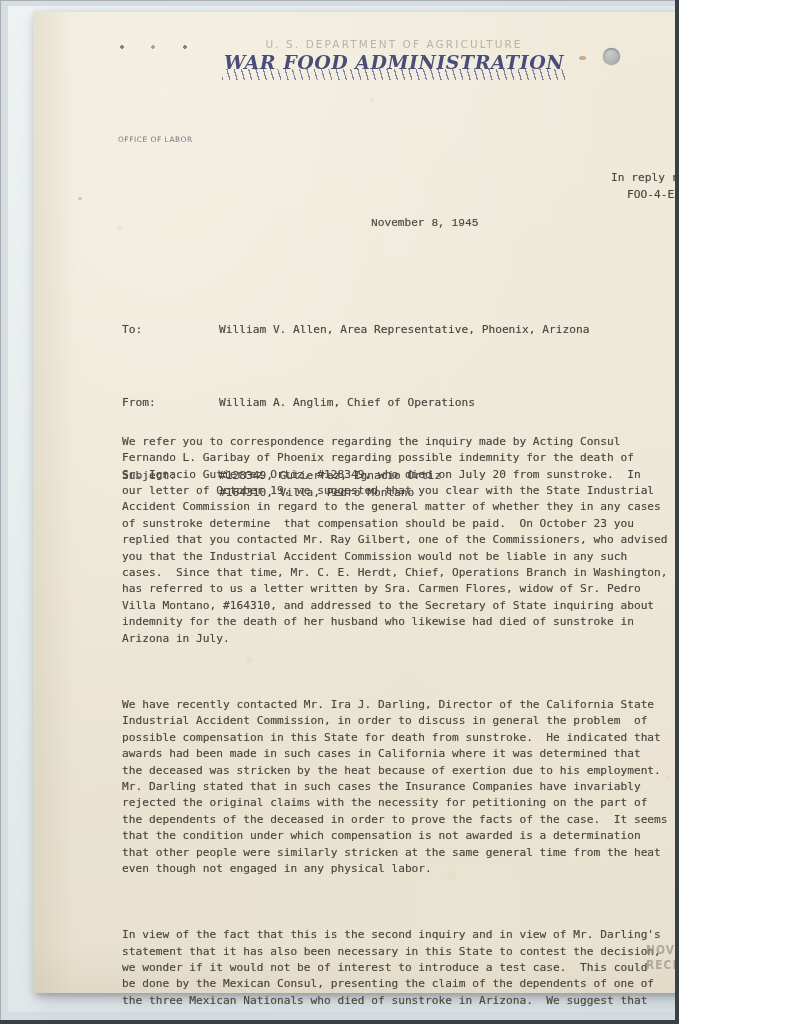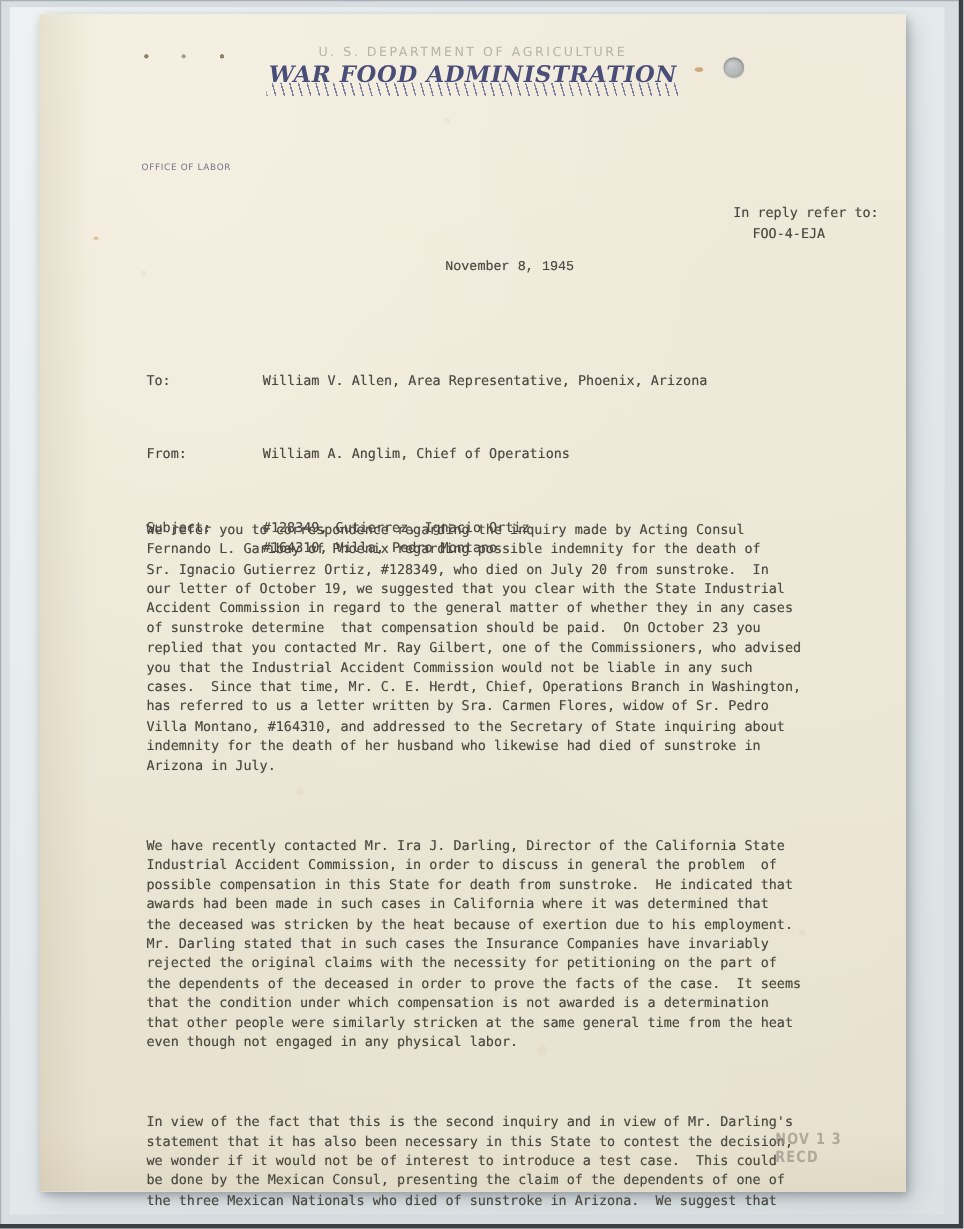"U. S. DEPARTMENT OF AGRICULTURE" #scan { width: 803px -> 679px }
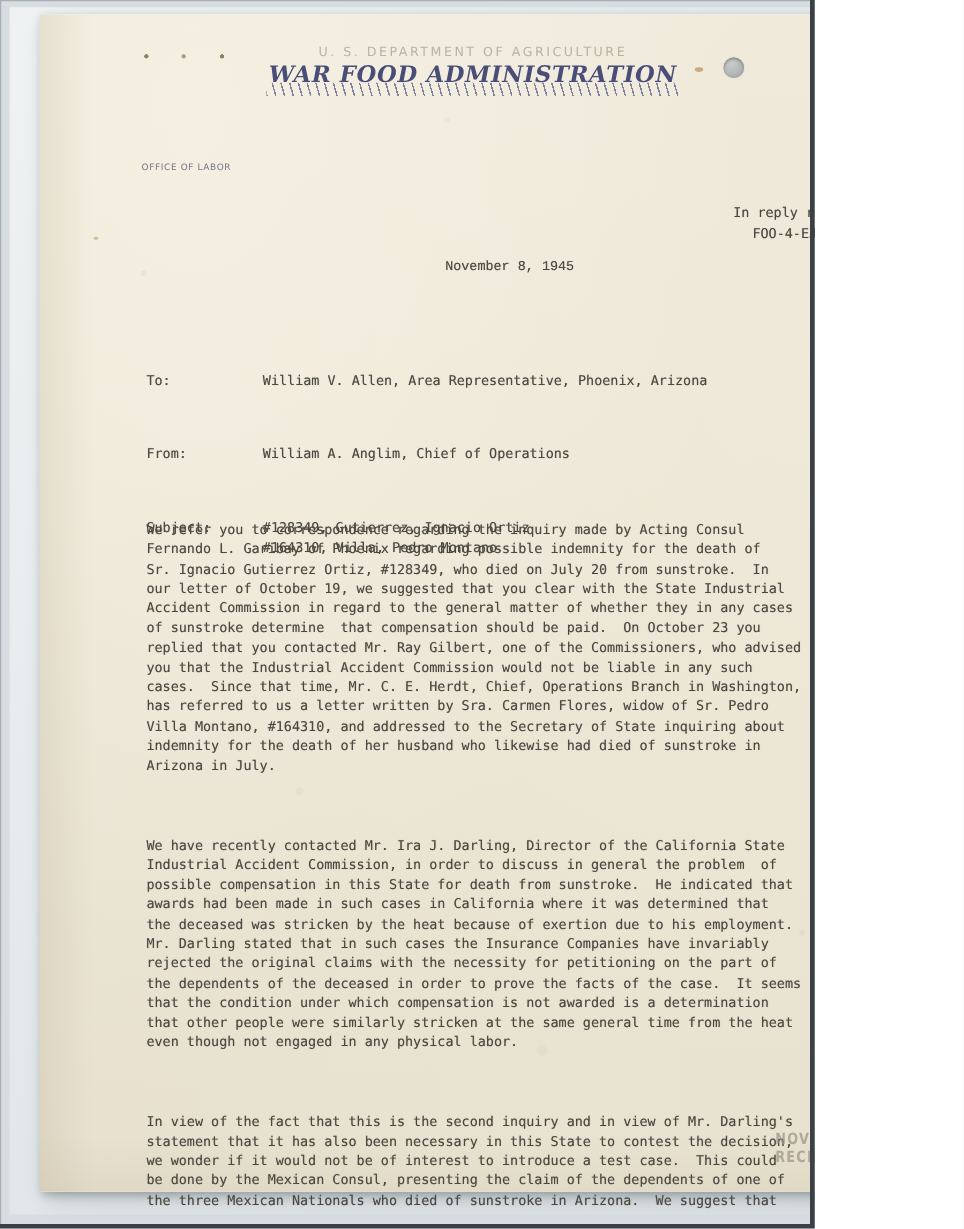"To:" .hdr-row { margin-top: none -> 12px }
